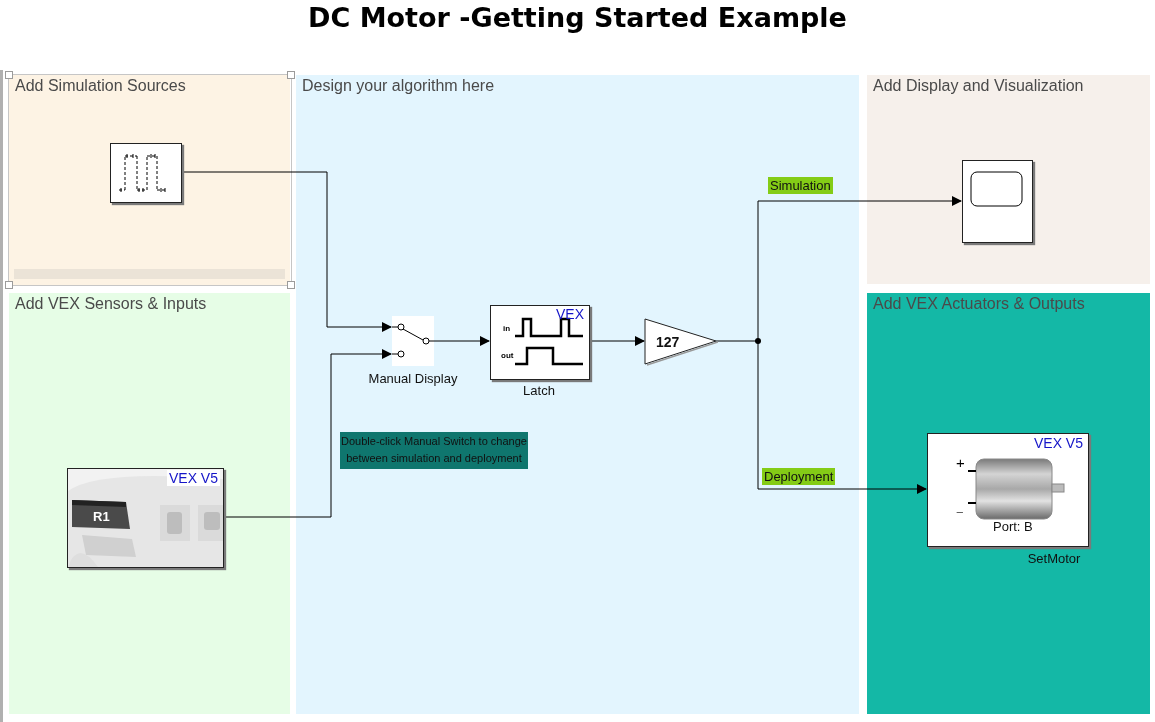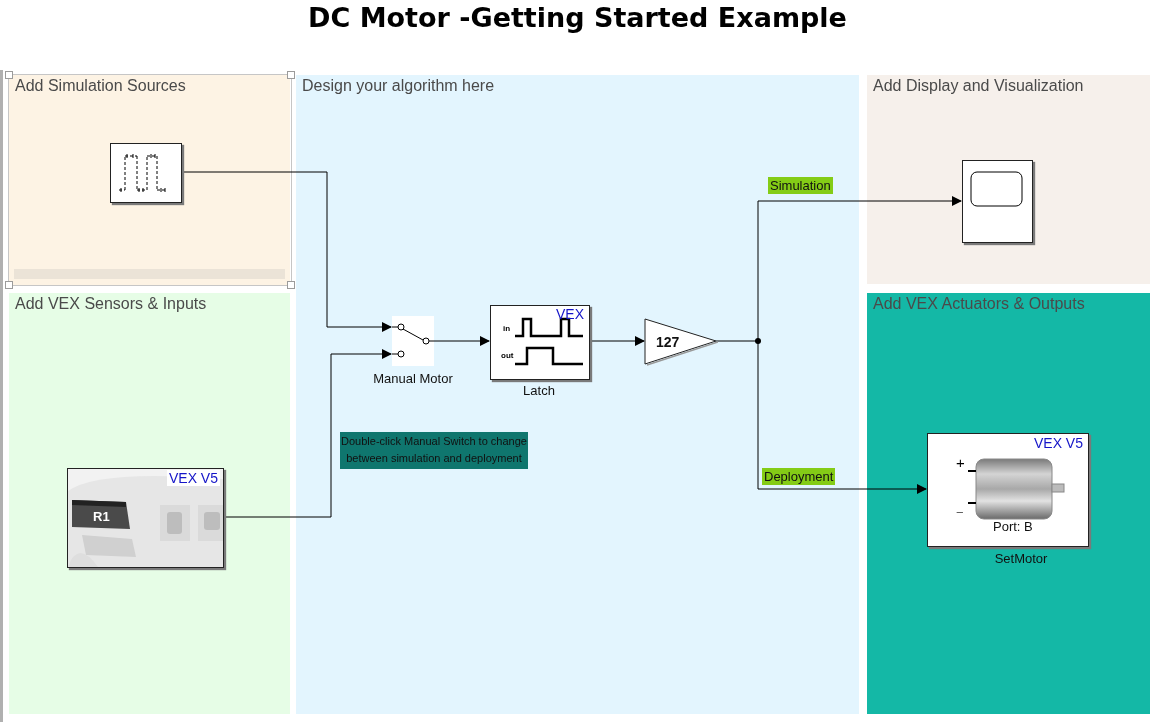"Manual Motor" div.block-caption { text: Motor -> Display }
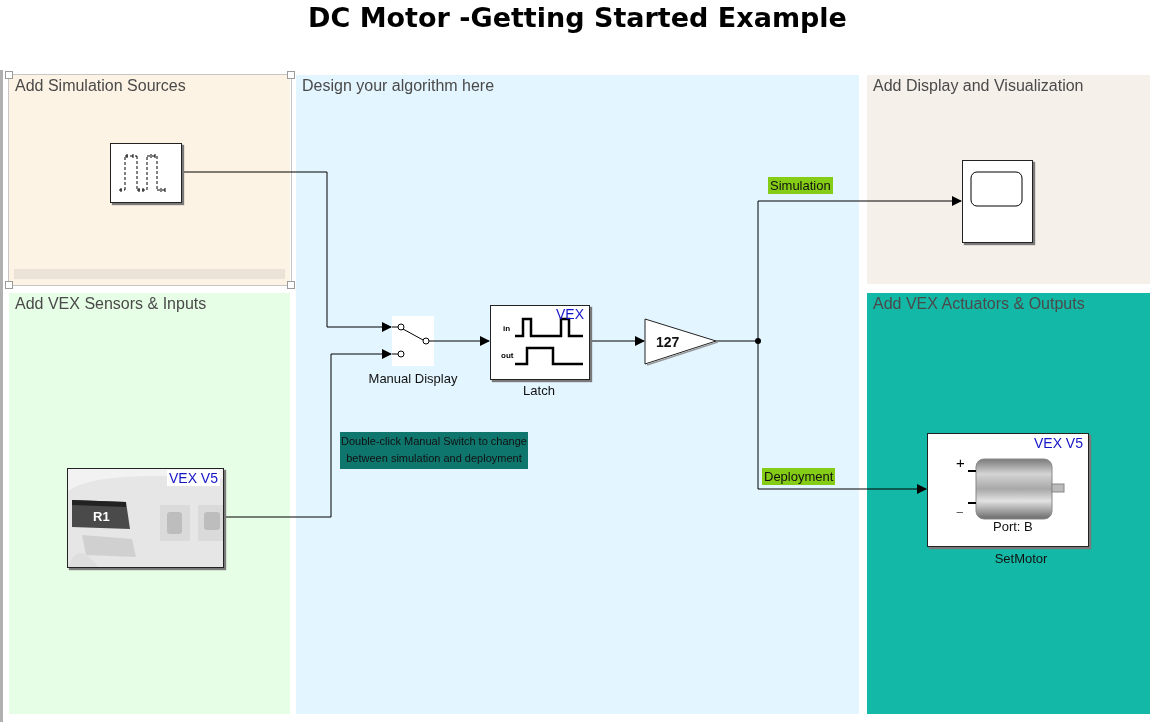"SetMotor" div.block-caption { left: 941px -> 974px }
